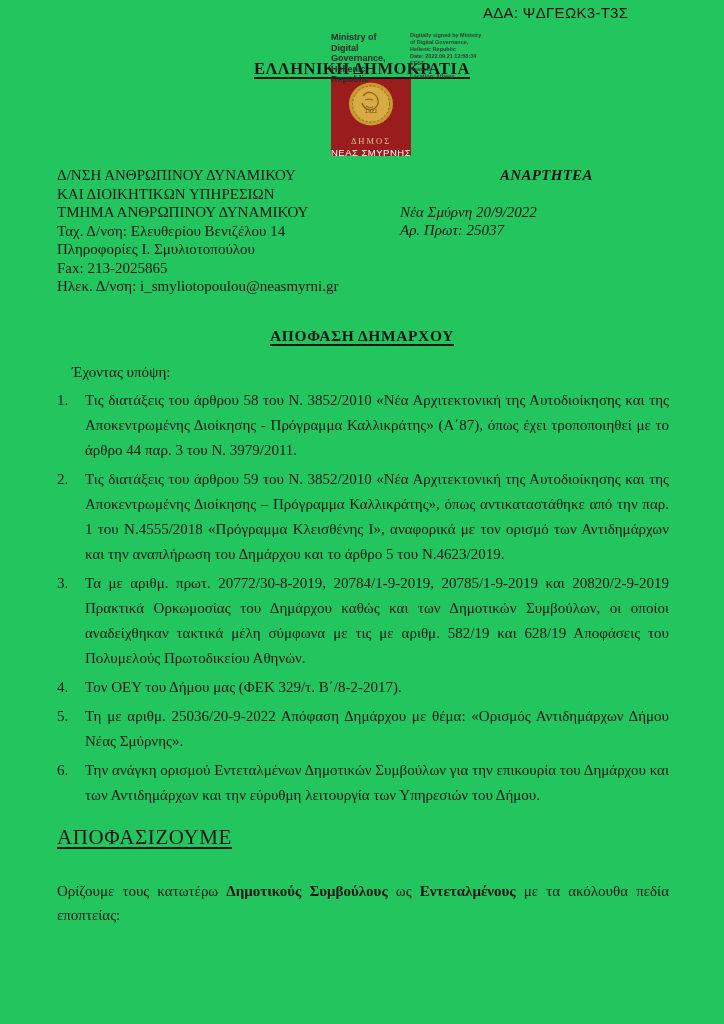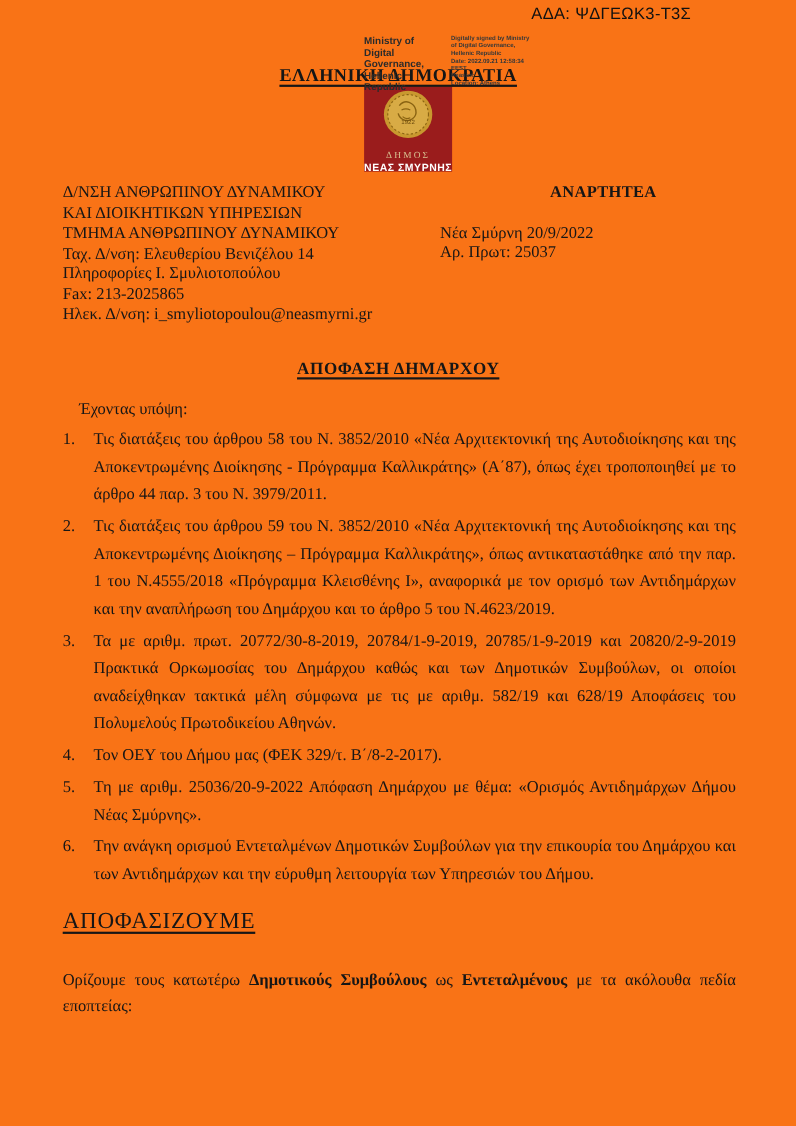"ΑΔΑ: ΨΔΓΕΩΚ3-Τ3Σ" .page { background: #f97316 -> #22c55e }
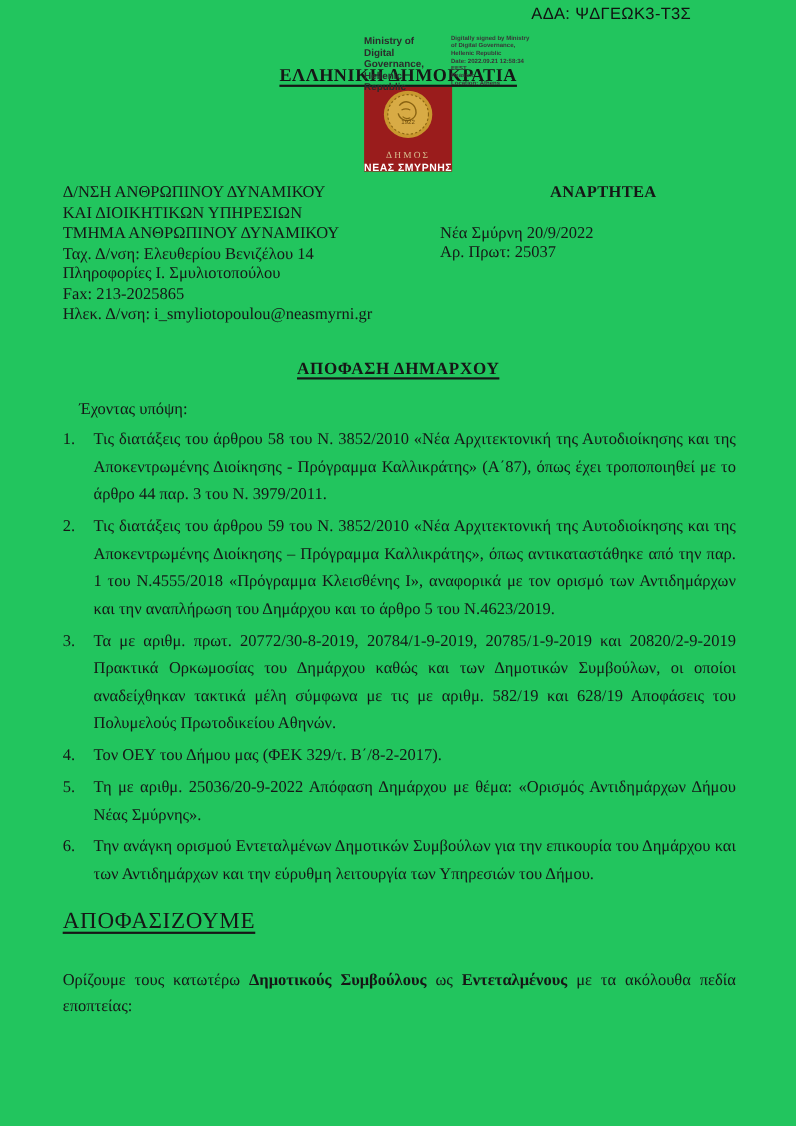"ΝΕΑΣ ΣΜΥΡΝΗΣ" .logo-name { font-weight: bold -> normal }
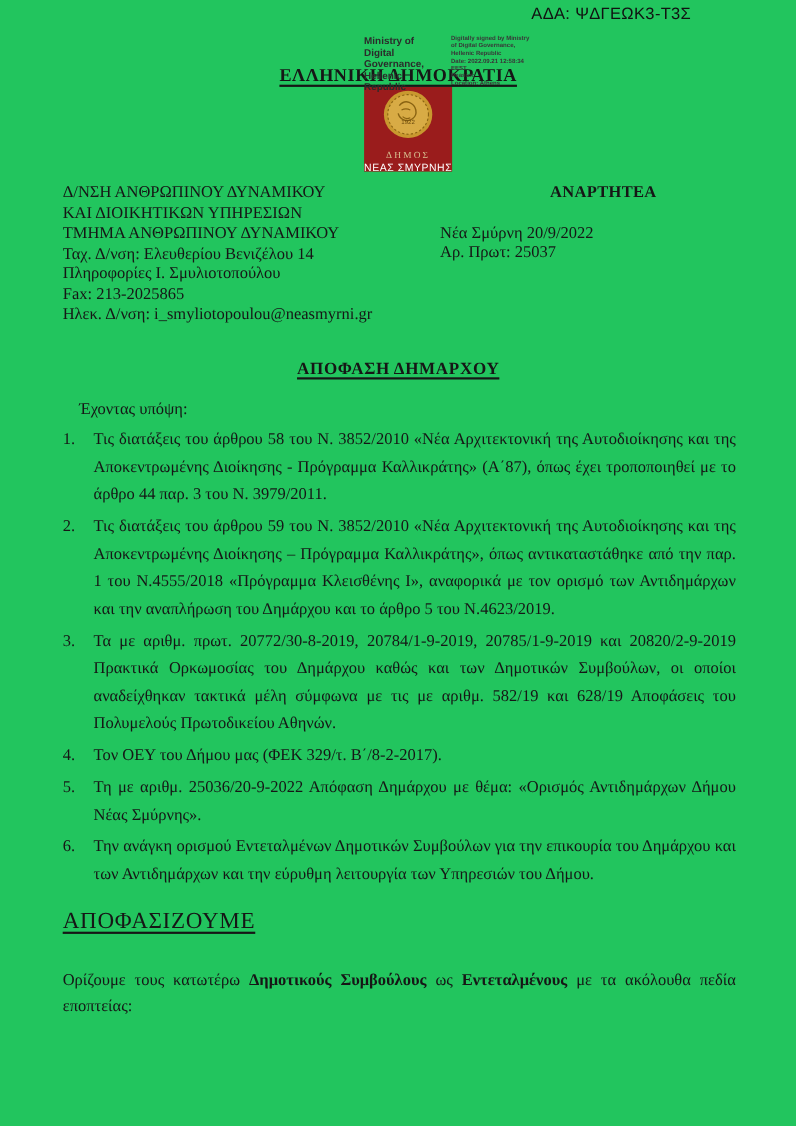"ΑΝΑΡΤΗΤΕΑ" .meta-block { font-style: none -> italic }
